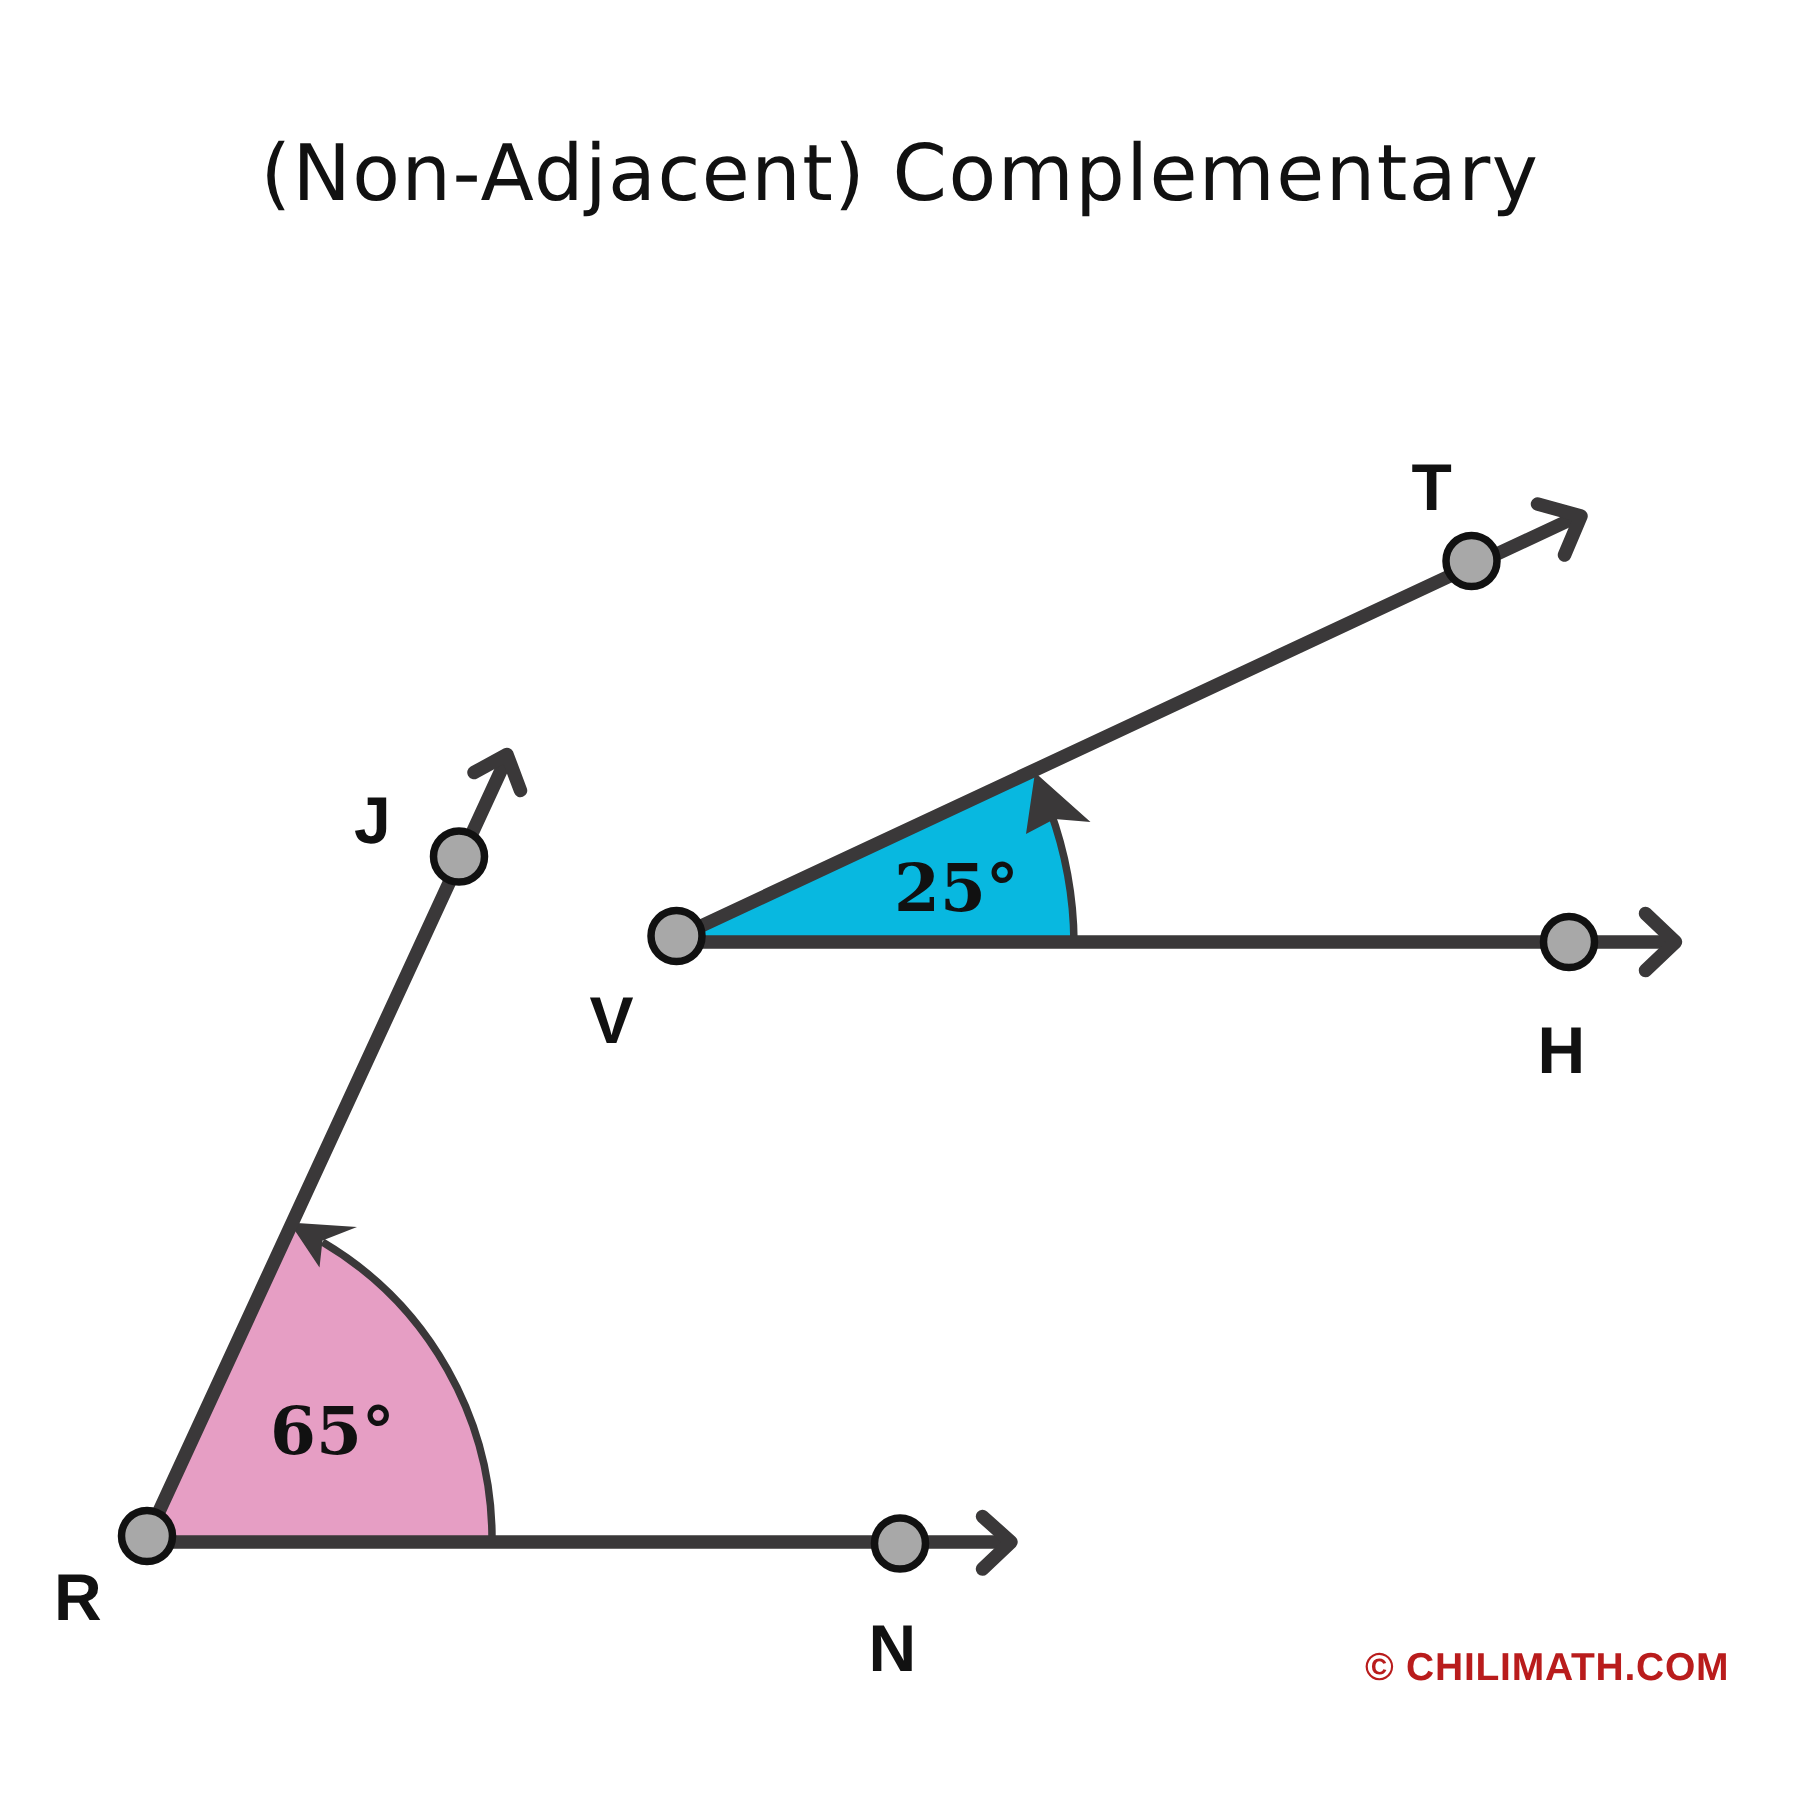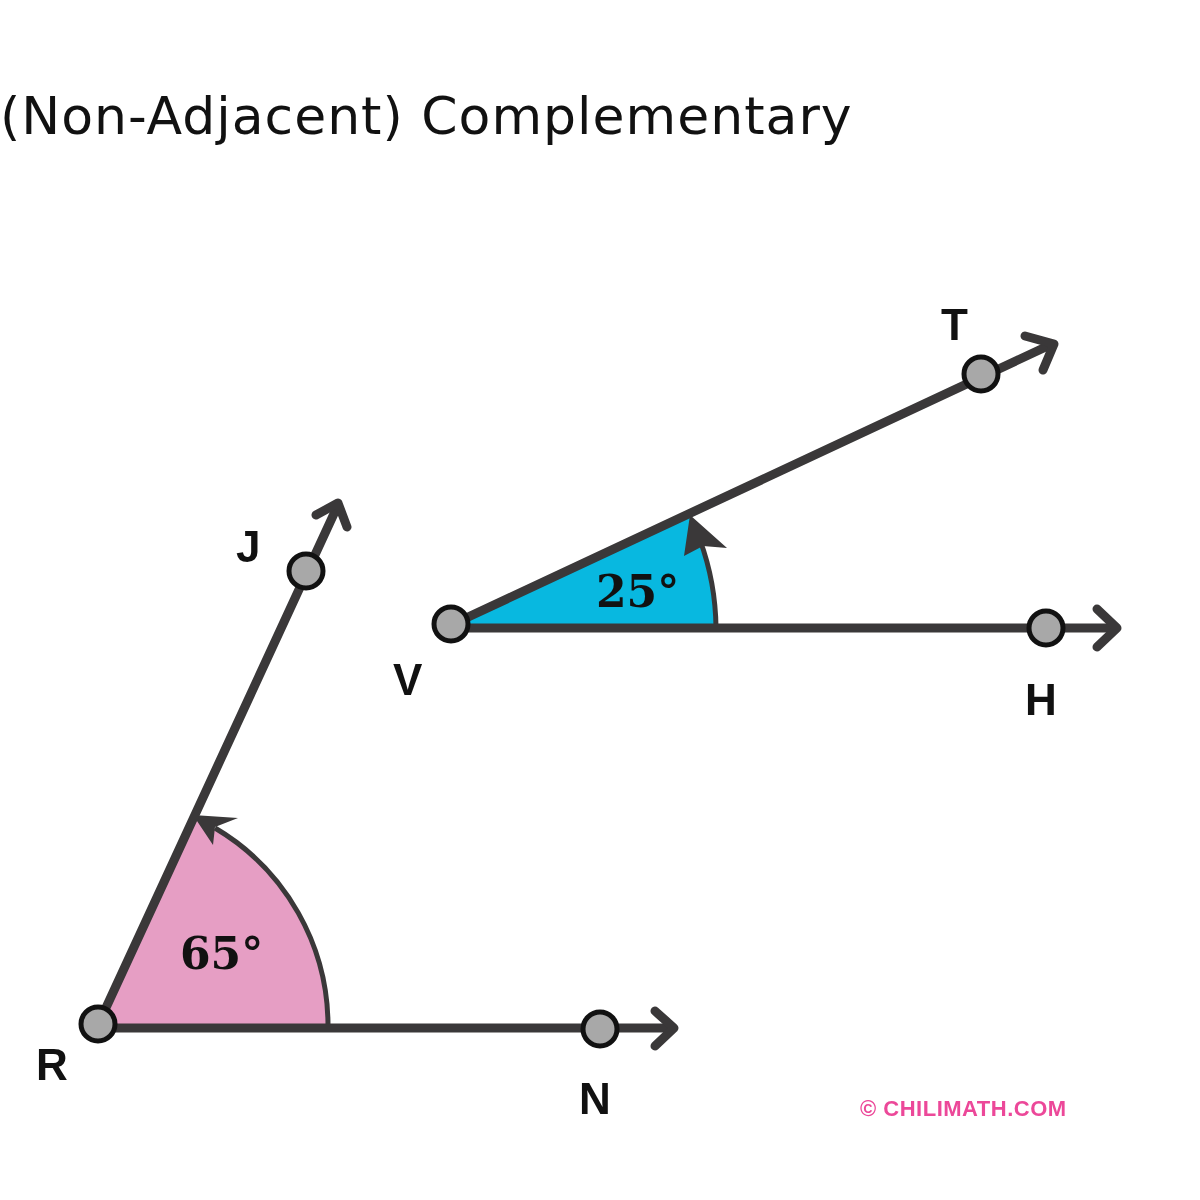"(Non-Adjacent) Complementary" .title { text-align: left -> center }
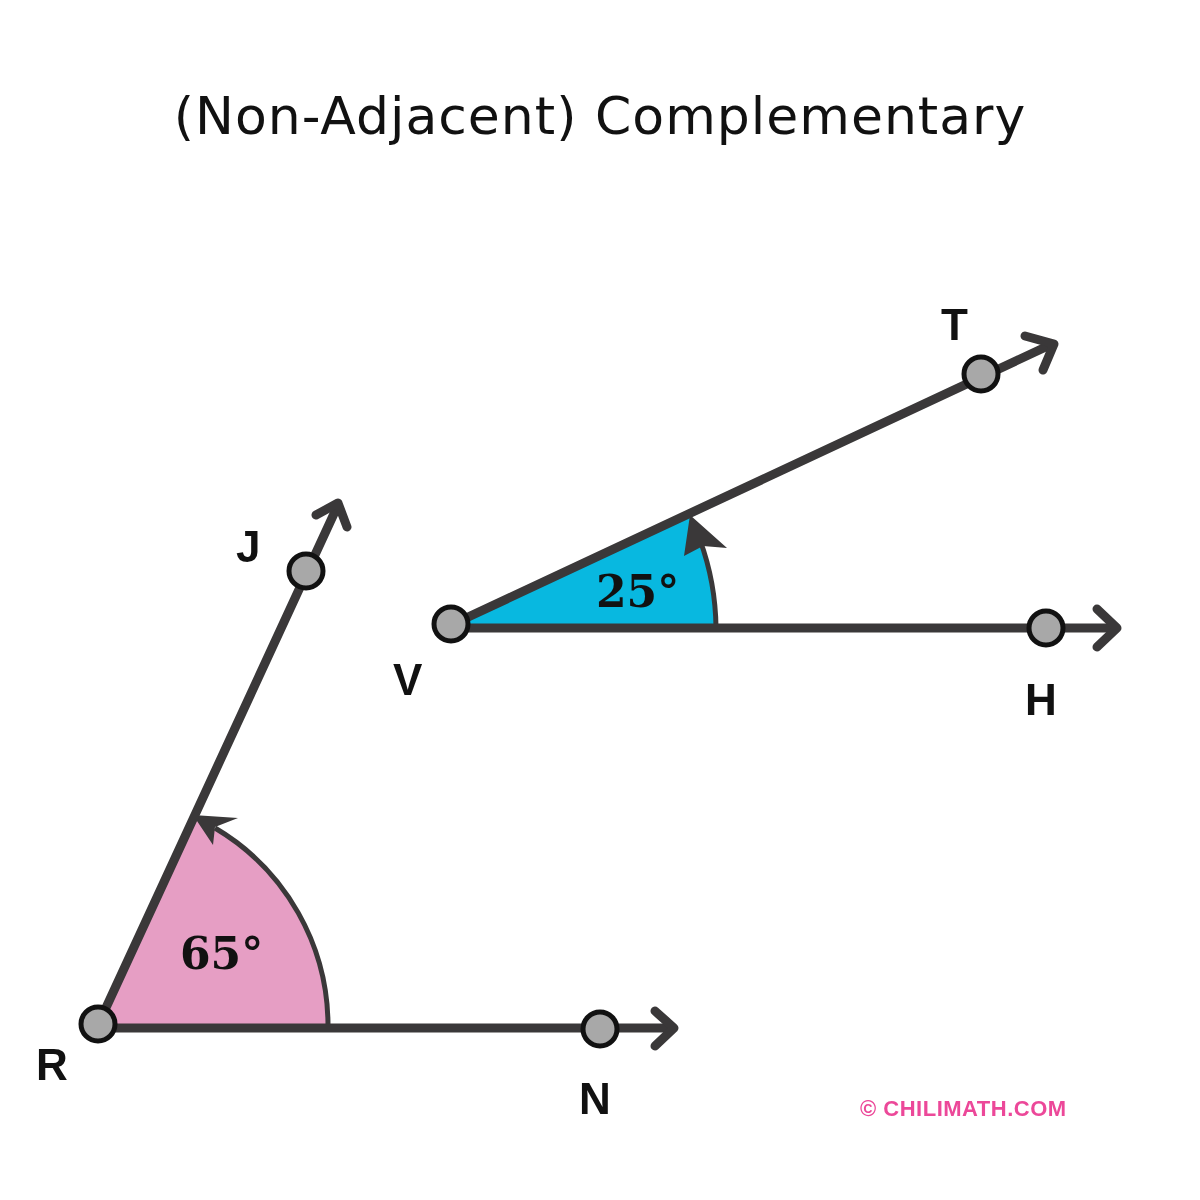"© CHILIMATH.COM" .credit { color: #ec4899 -> #b91c1c; font-size: 22px -> 26px; left: 860px -> 910px }
